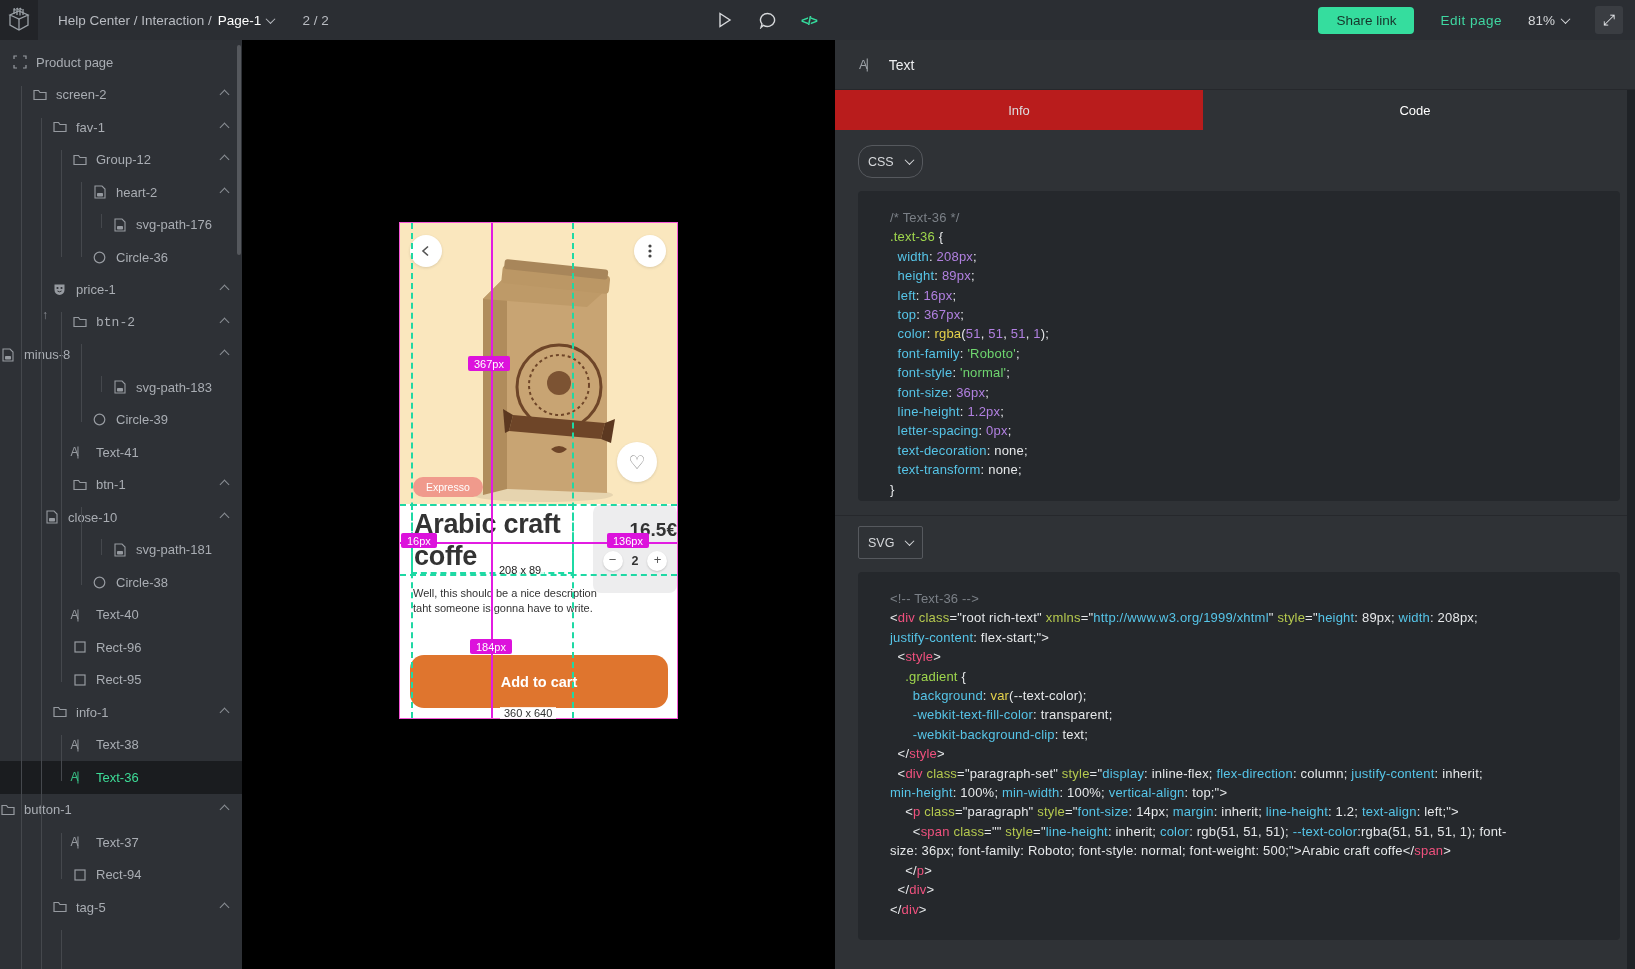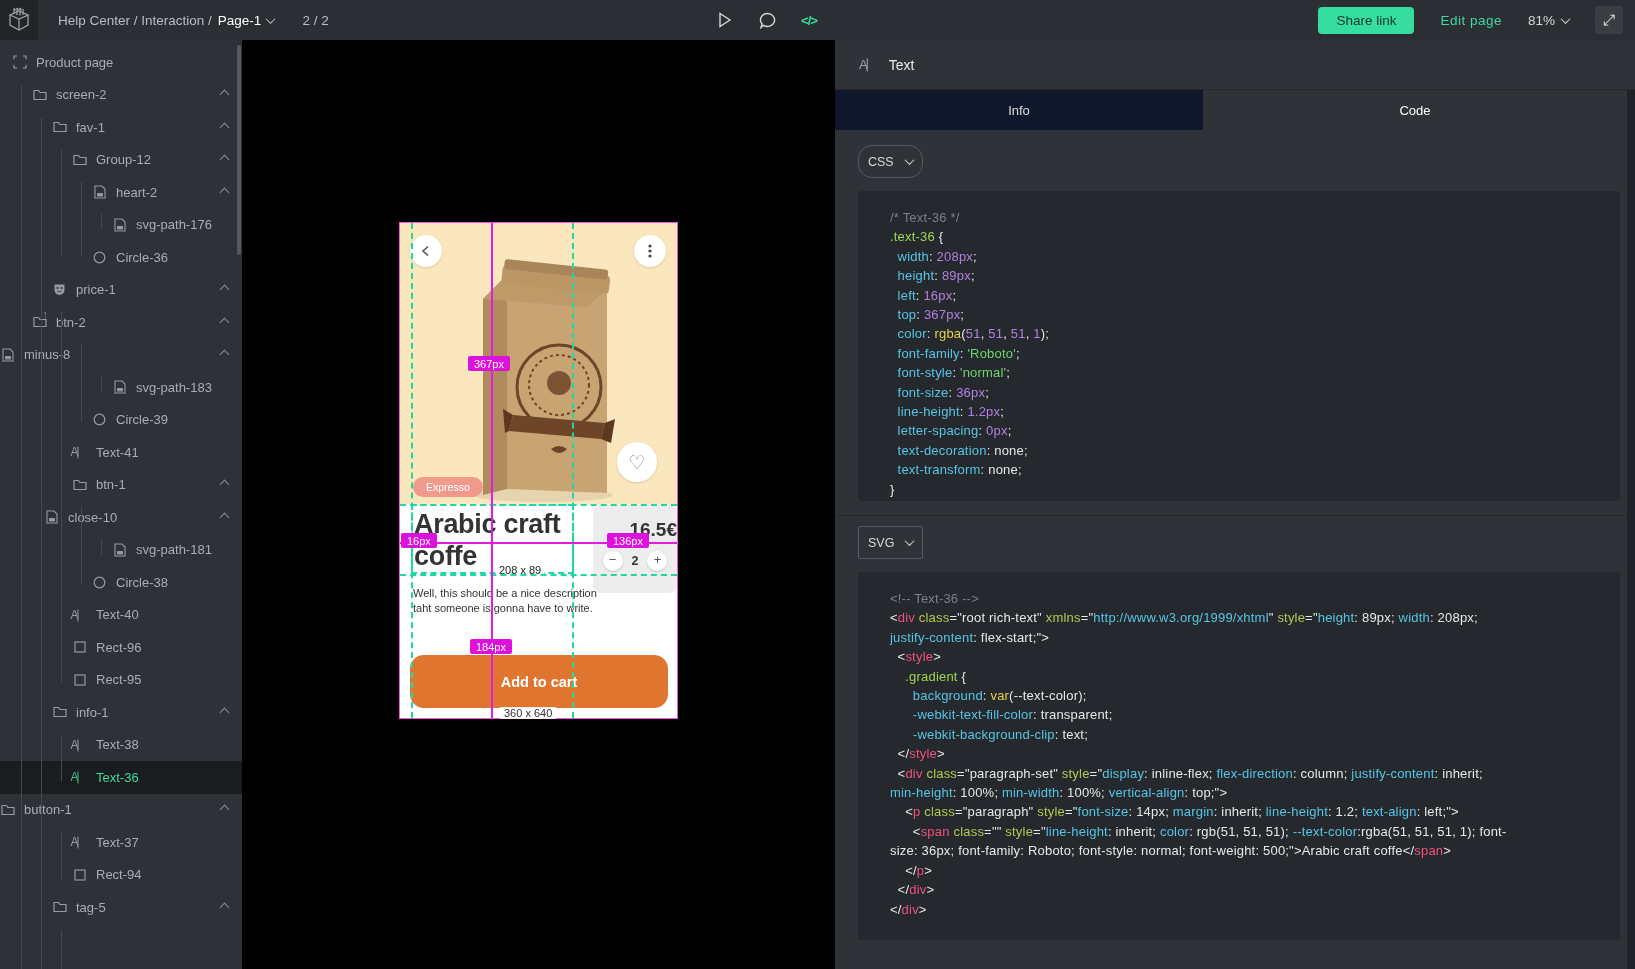"Info" .tab.info { background: #0f172a -> #b91c1c }
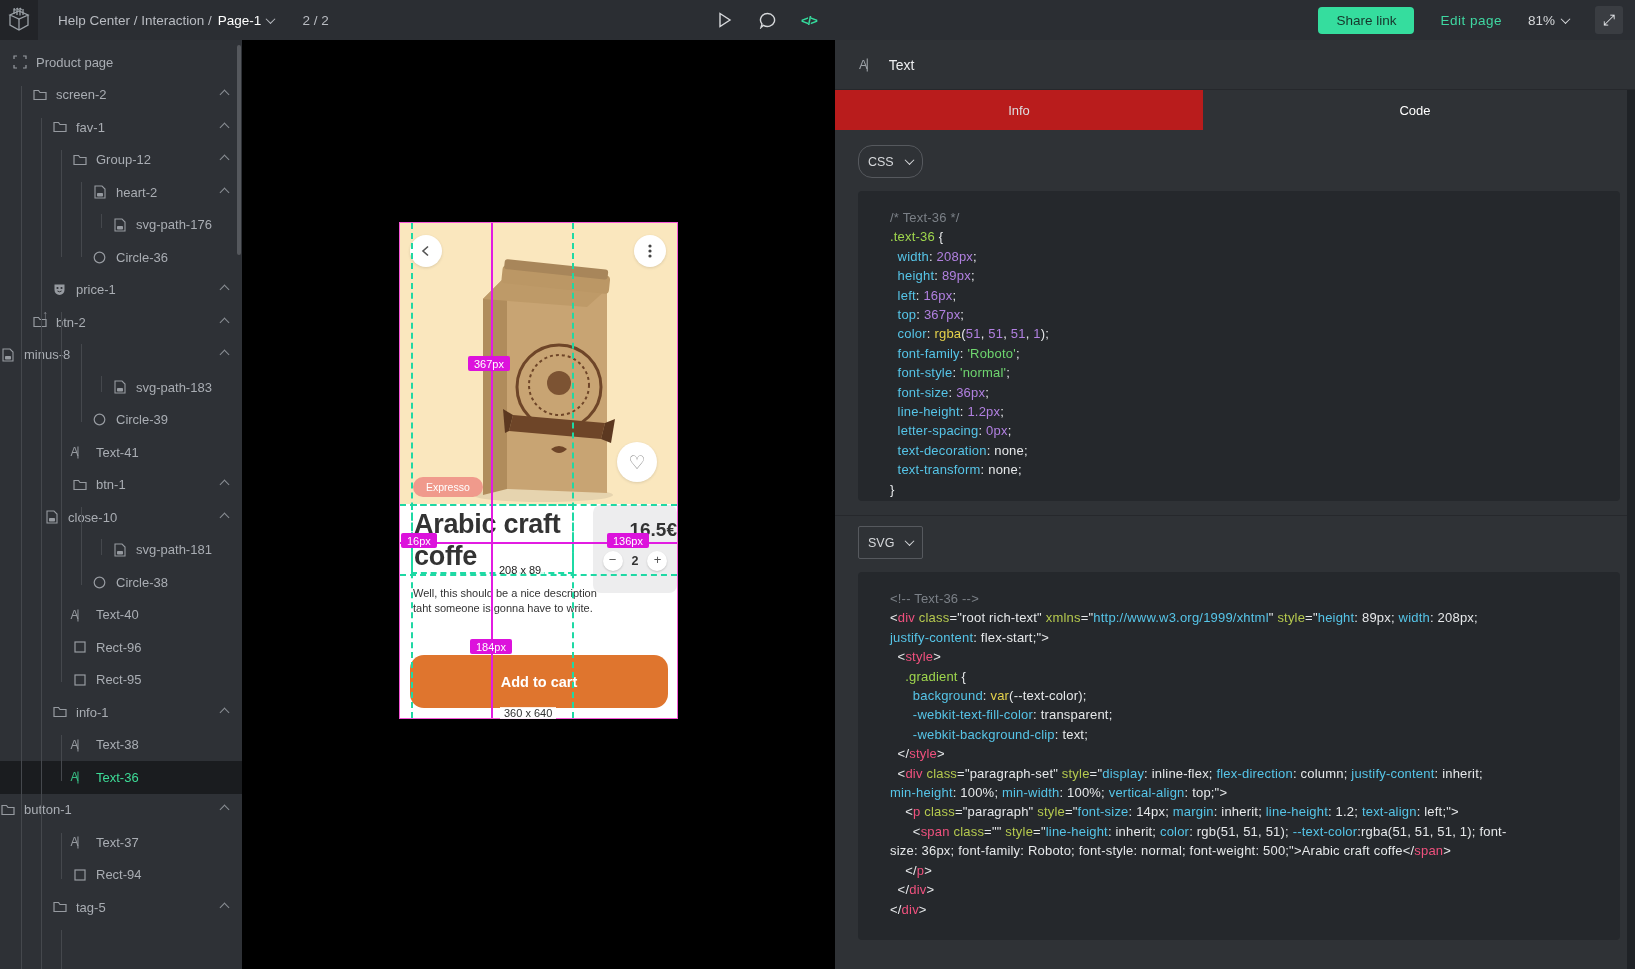"btn-2" div.trow { font-family: none -> Liberation Mono, monospace; padding-left: 32px -> 72px }
